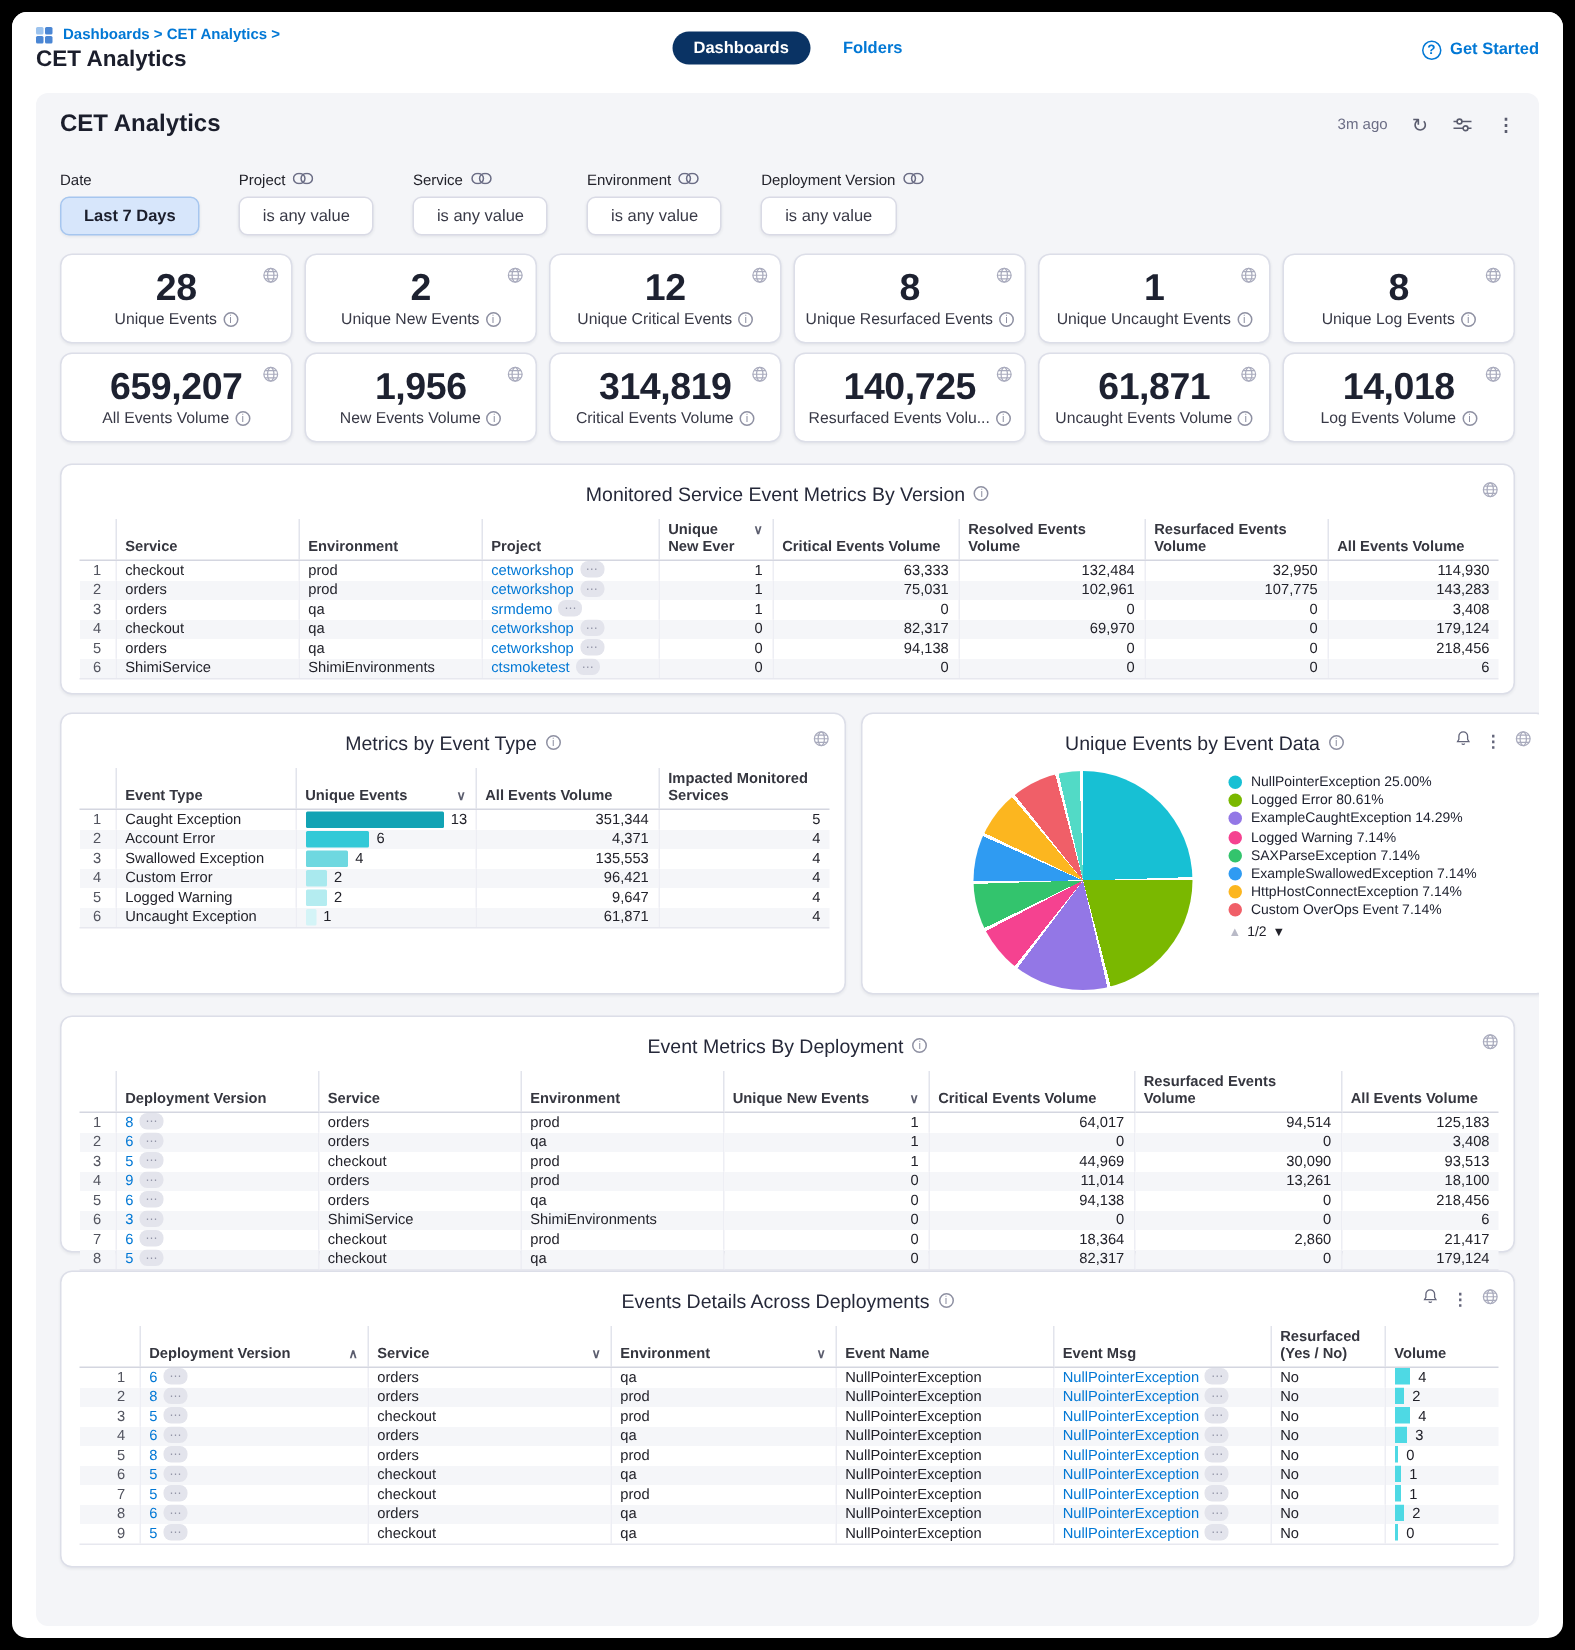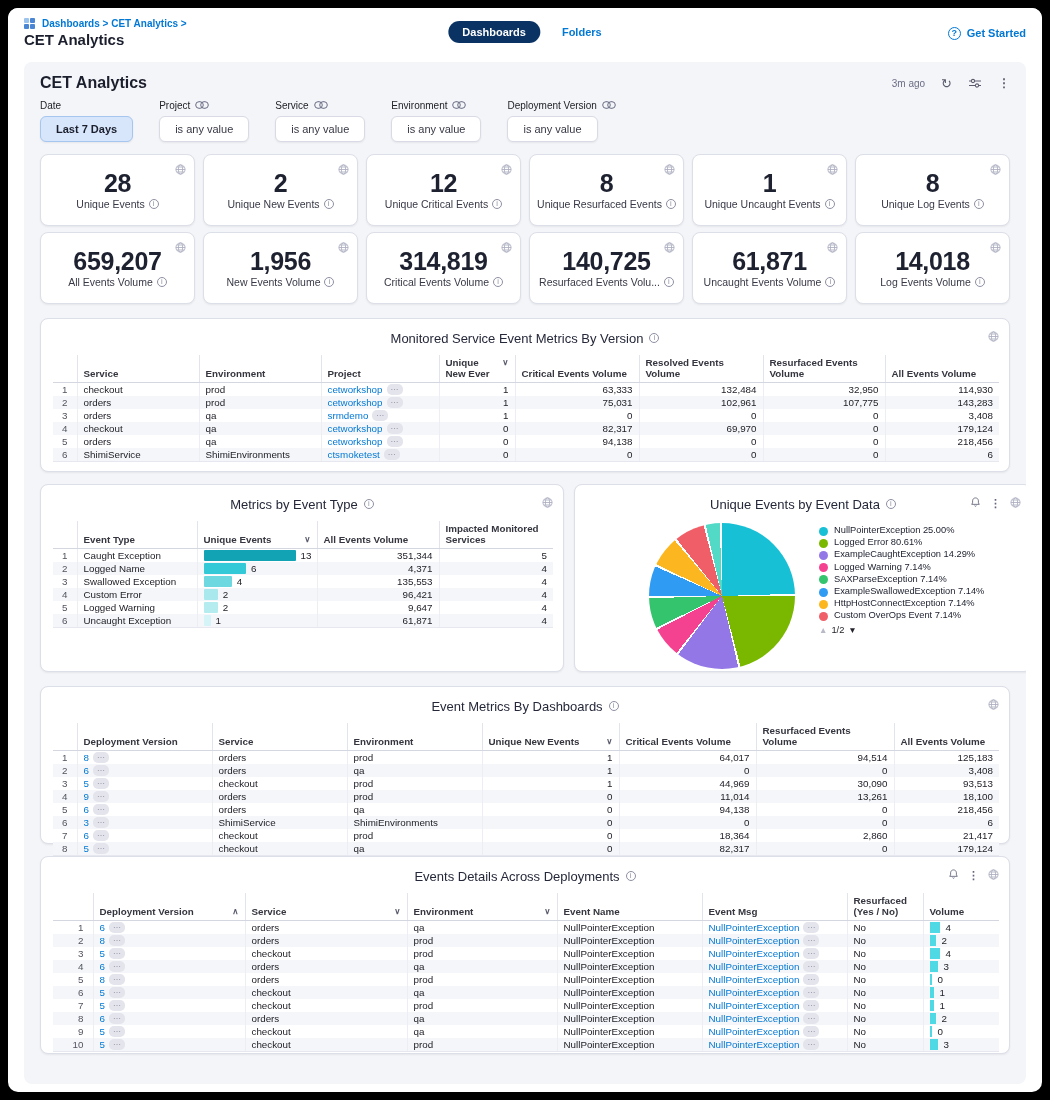"Date" .filters { margin-top: 7px -> 22px }
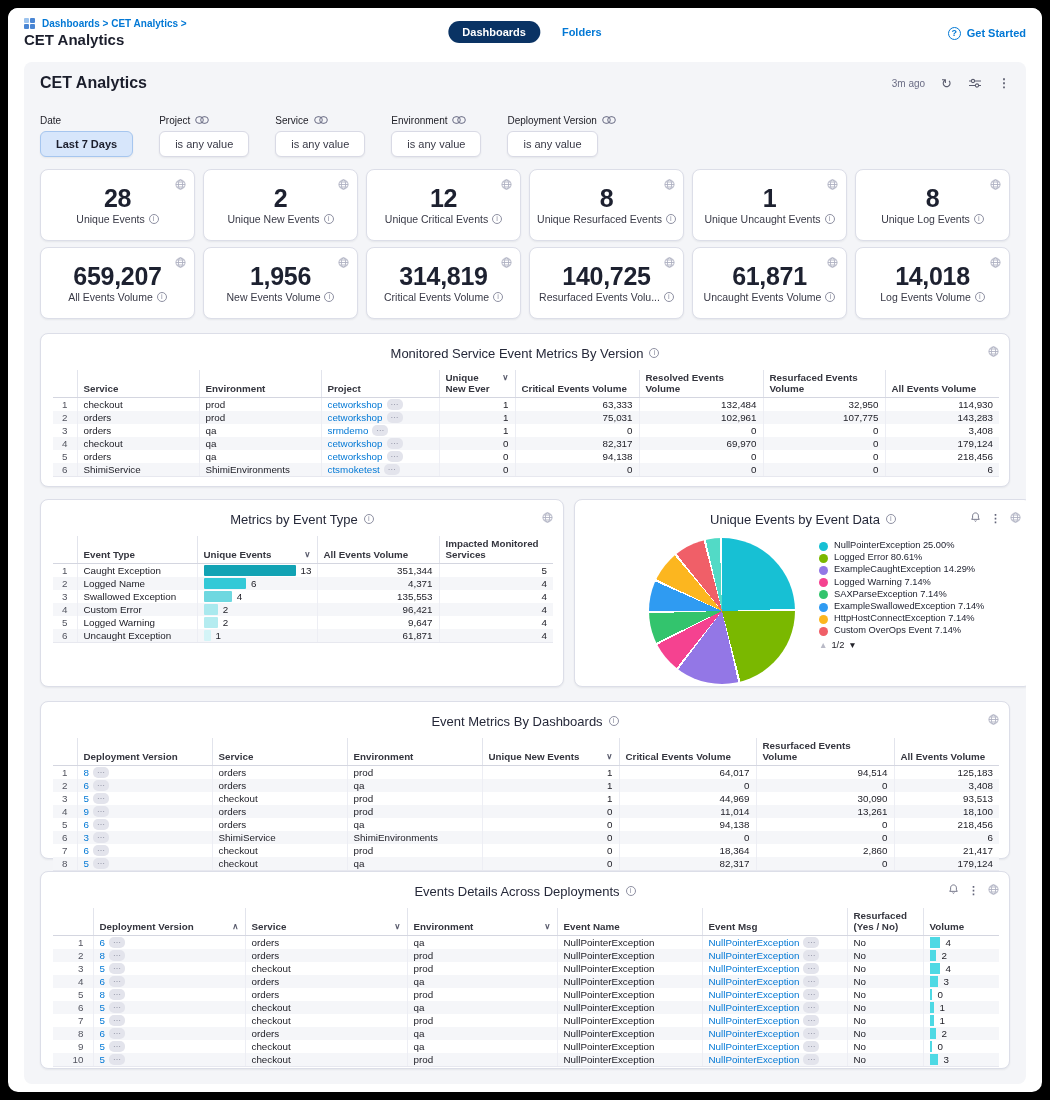"28" .kpi { height: 72px -> 60px }
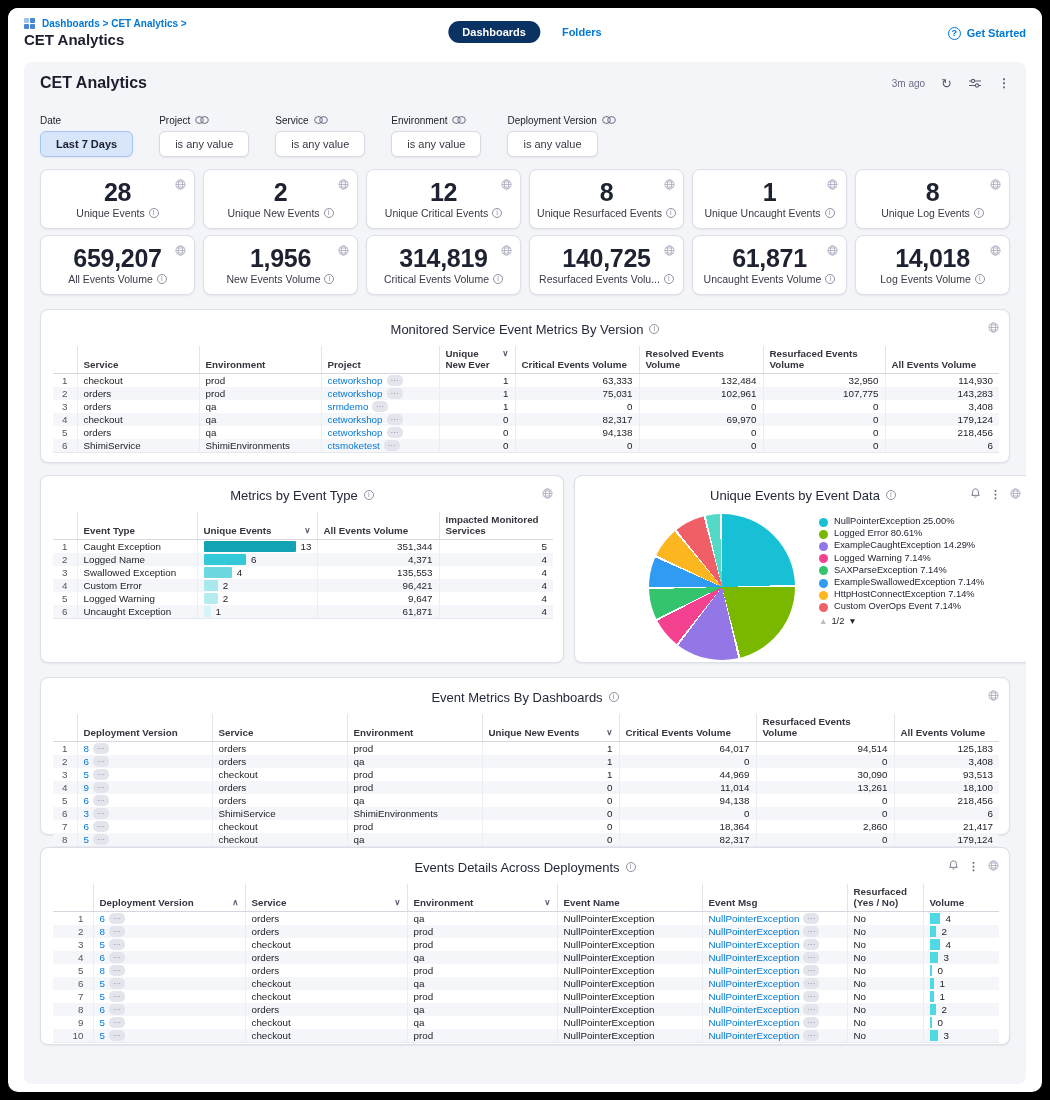"NullPointerException 25.00%" .lg-entry { align-items: center -> flex-start }
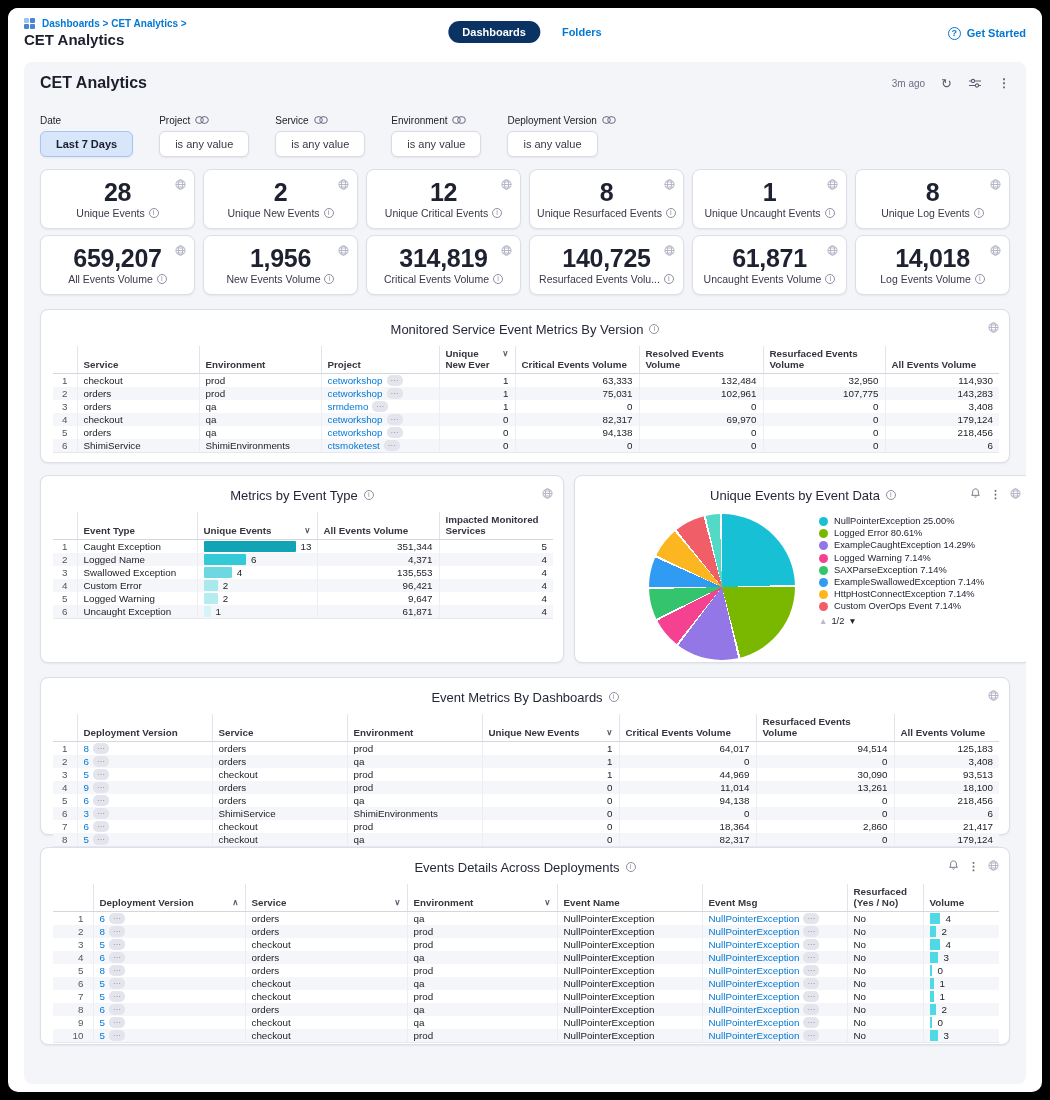"Logged Name" td { text: Logged Name -> Account Error }
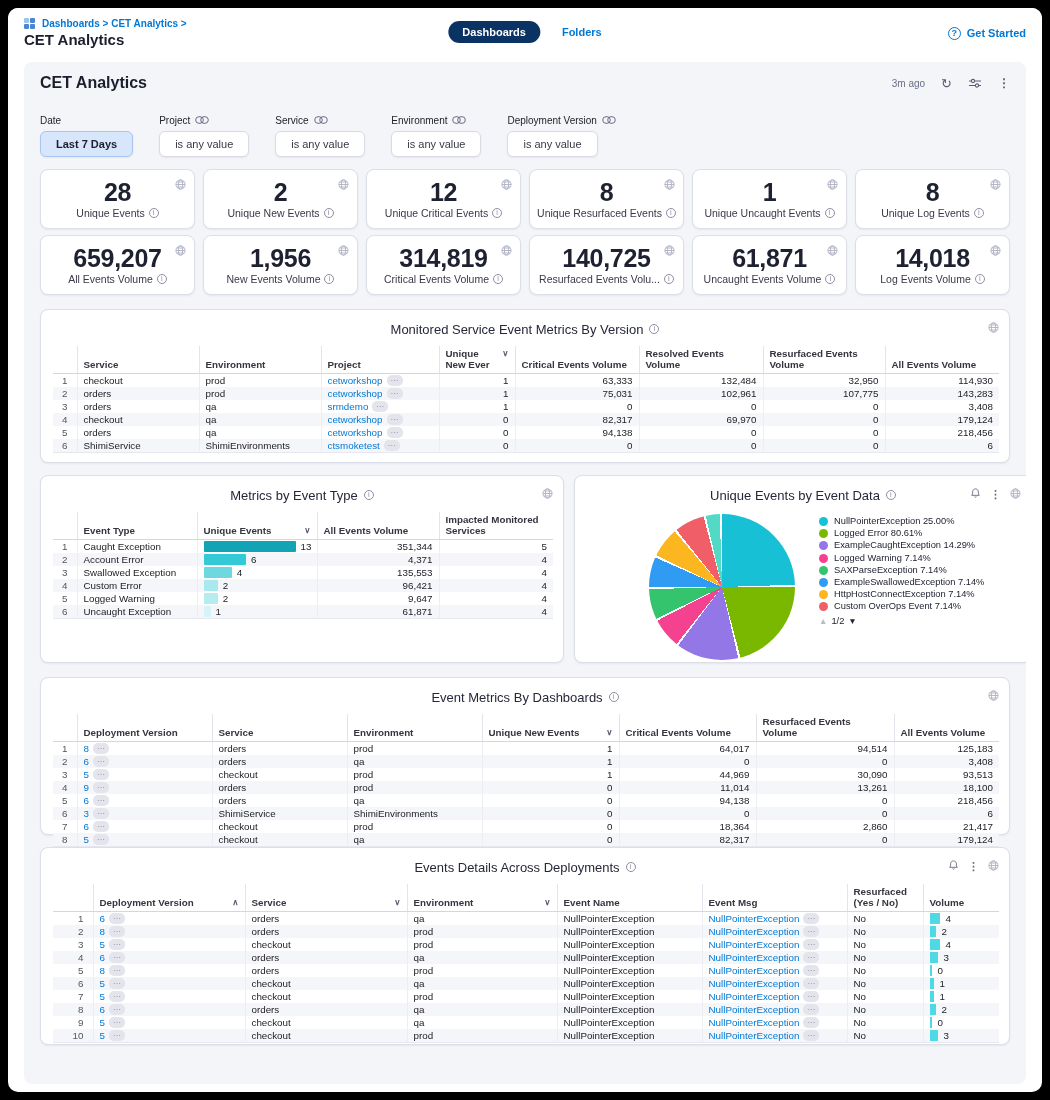"Event Metrics By Dashboards" span { text: Dashboards -> Deployment }
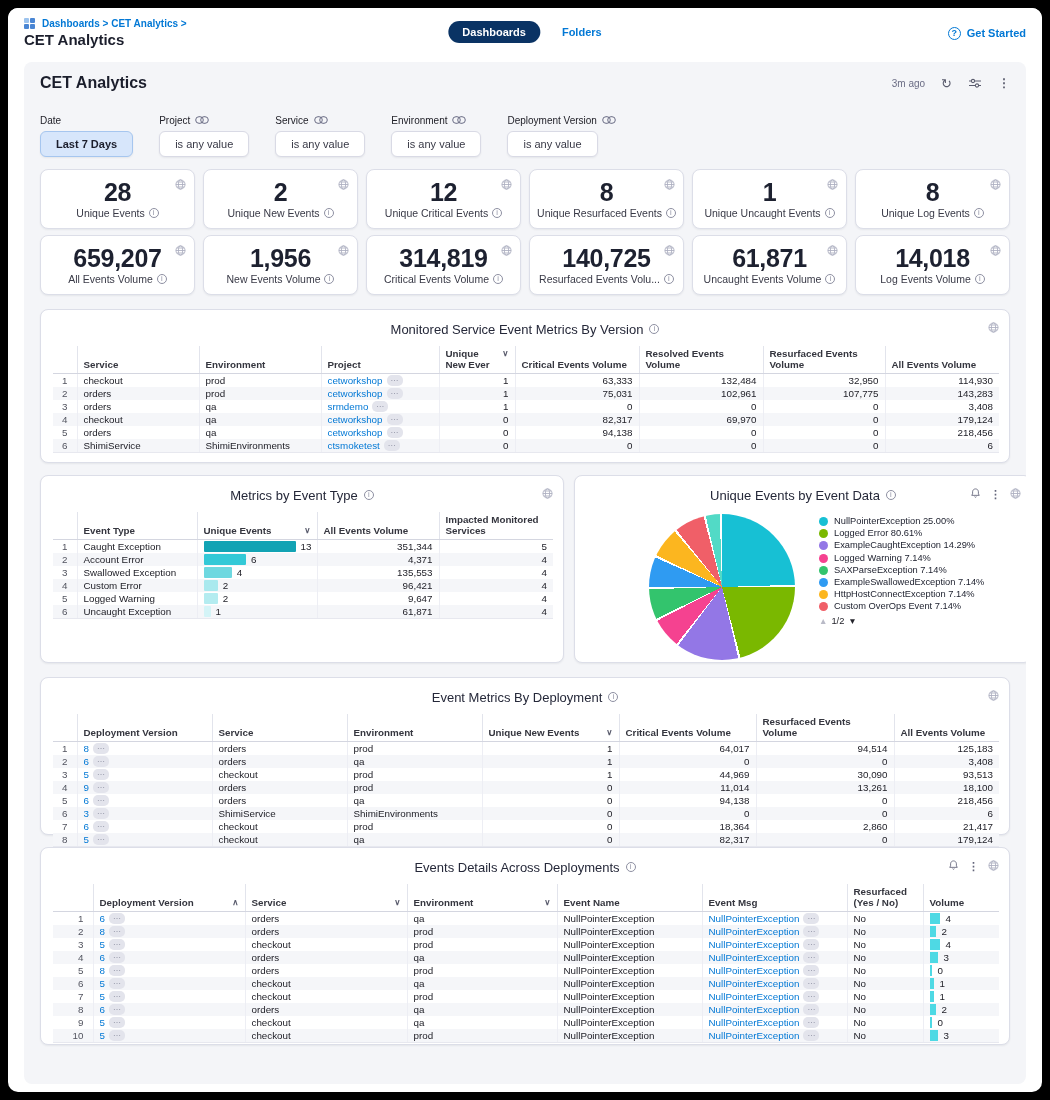"10" tr { html: <tr> <td>10</td> <td><a>5</a><span>⋯</span></td> <td>checkout</td> <td>prod</td> <td>NullPointerException</td> <td><a>NullPointerException</a><span>⋯</span></td> <td>No</td> <td><span></span><span>3</span></td> </tr> -> none }
